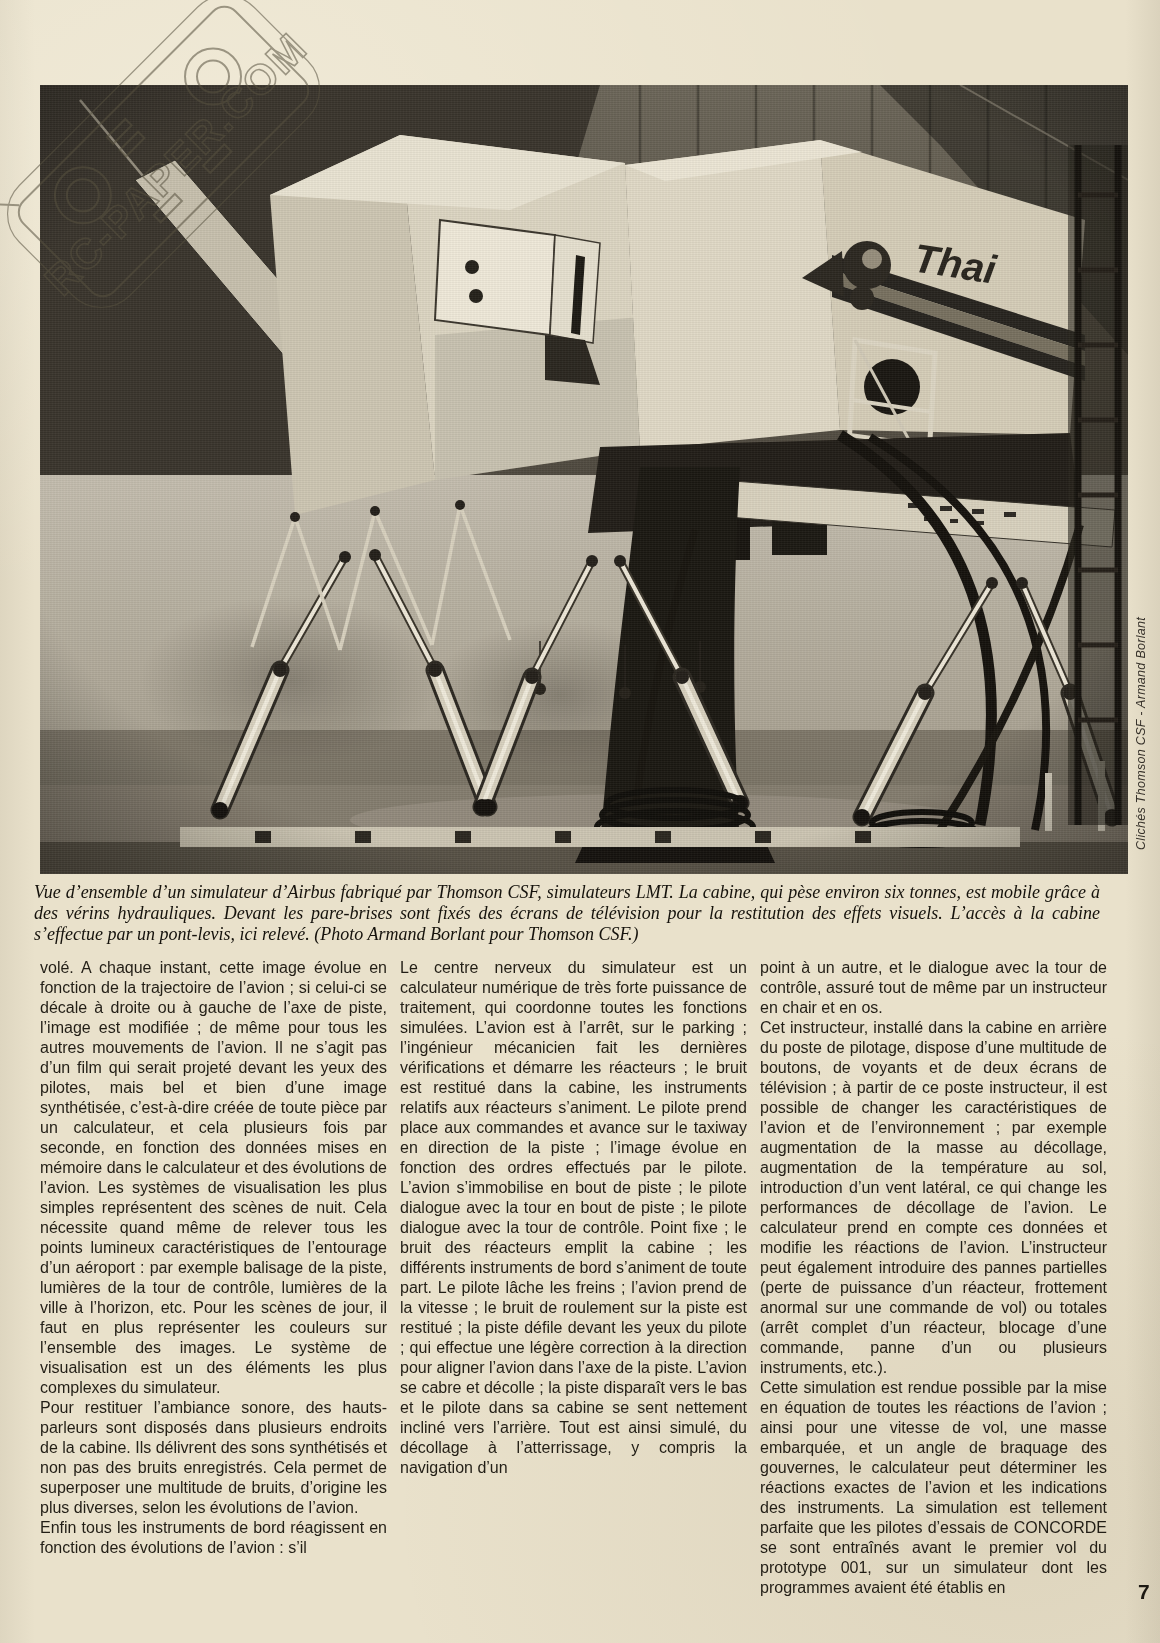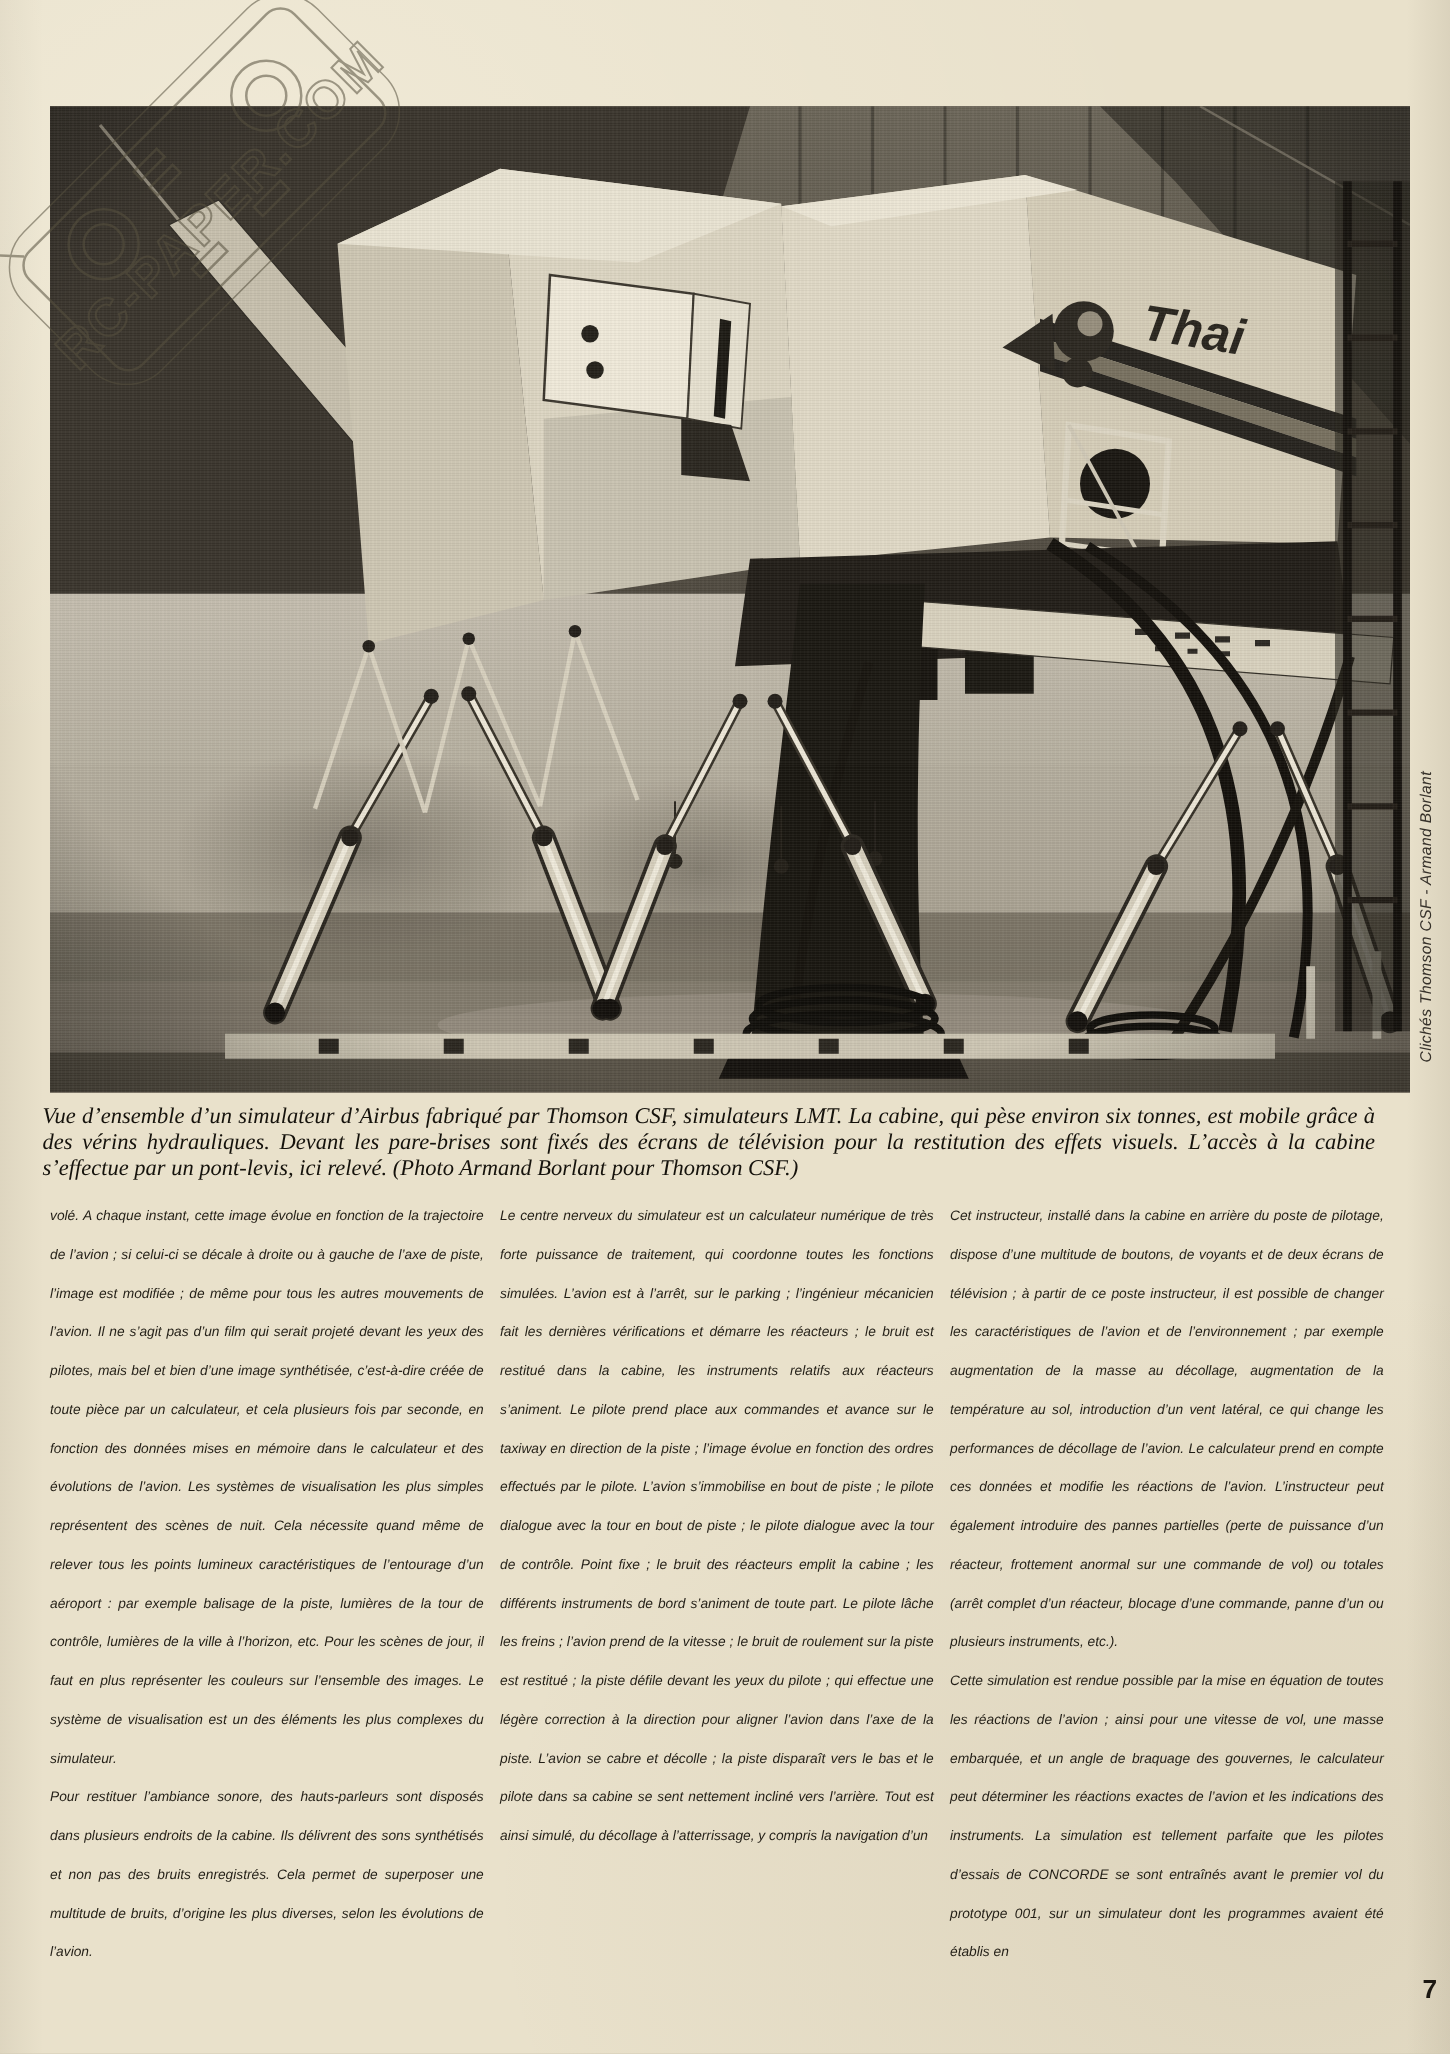"volé. A chaque instant, cette" .col p { font-size: 11px -> 16px; font-style: italic -> none; line-height: 31px -> 20px }
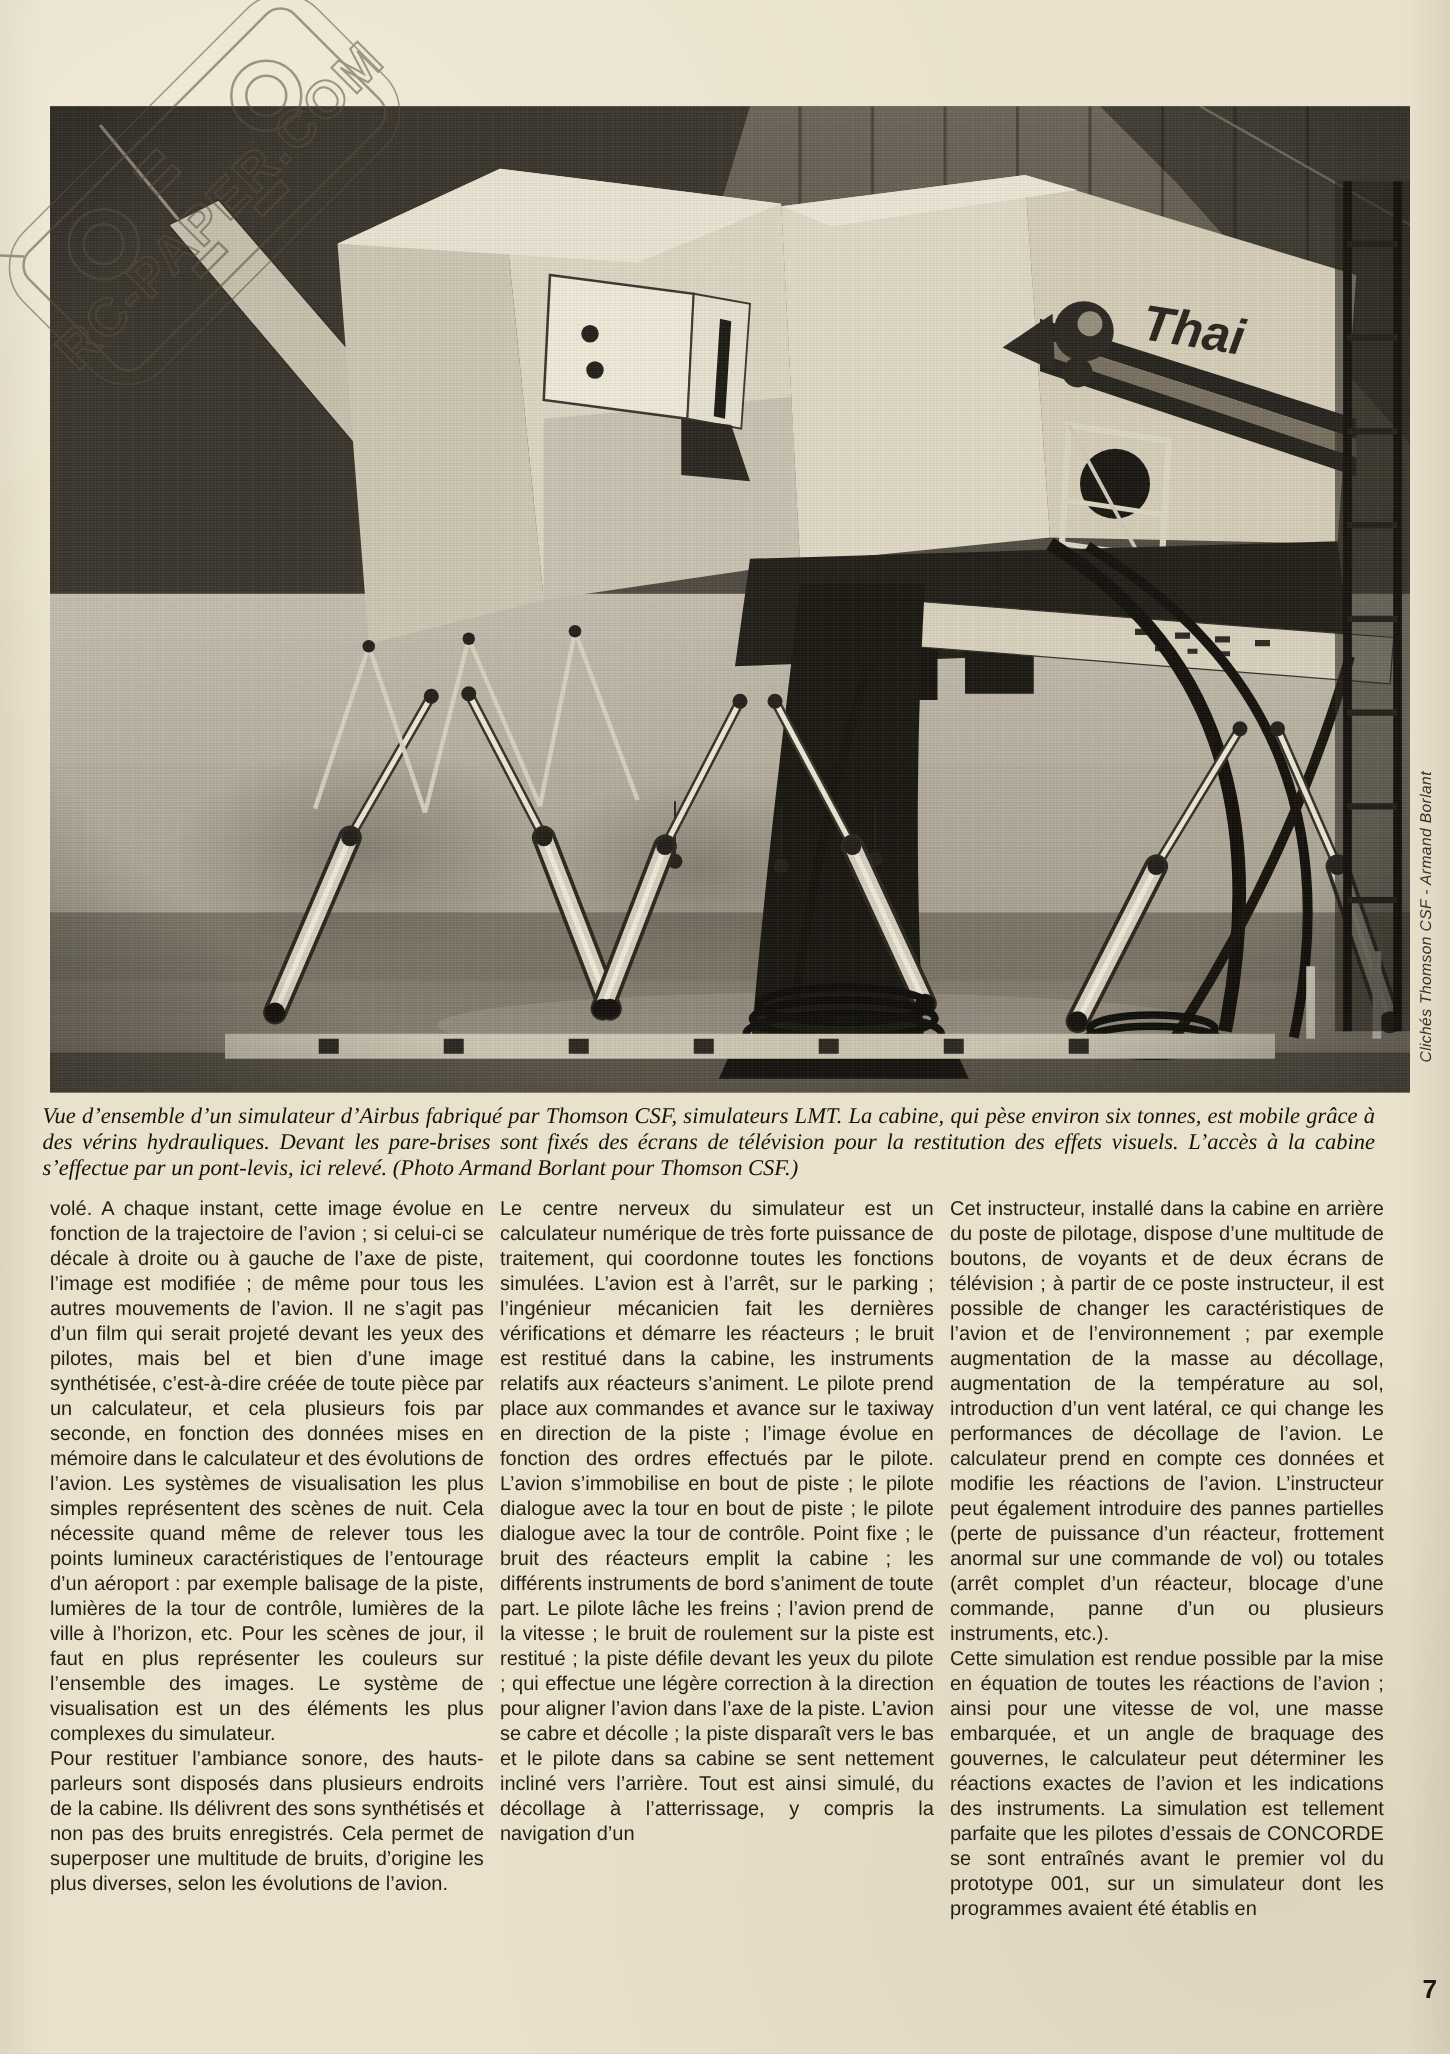"point à un autre, et" p { html: none -> <p>point à un autre, et le dialogue avec la tour de contrôle, assuré tout de même par un instructeur en chair et en os.</p> }
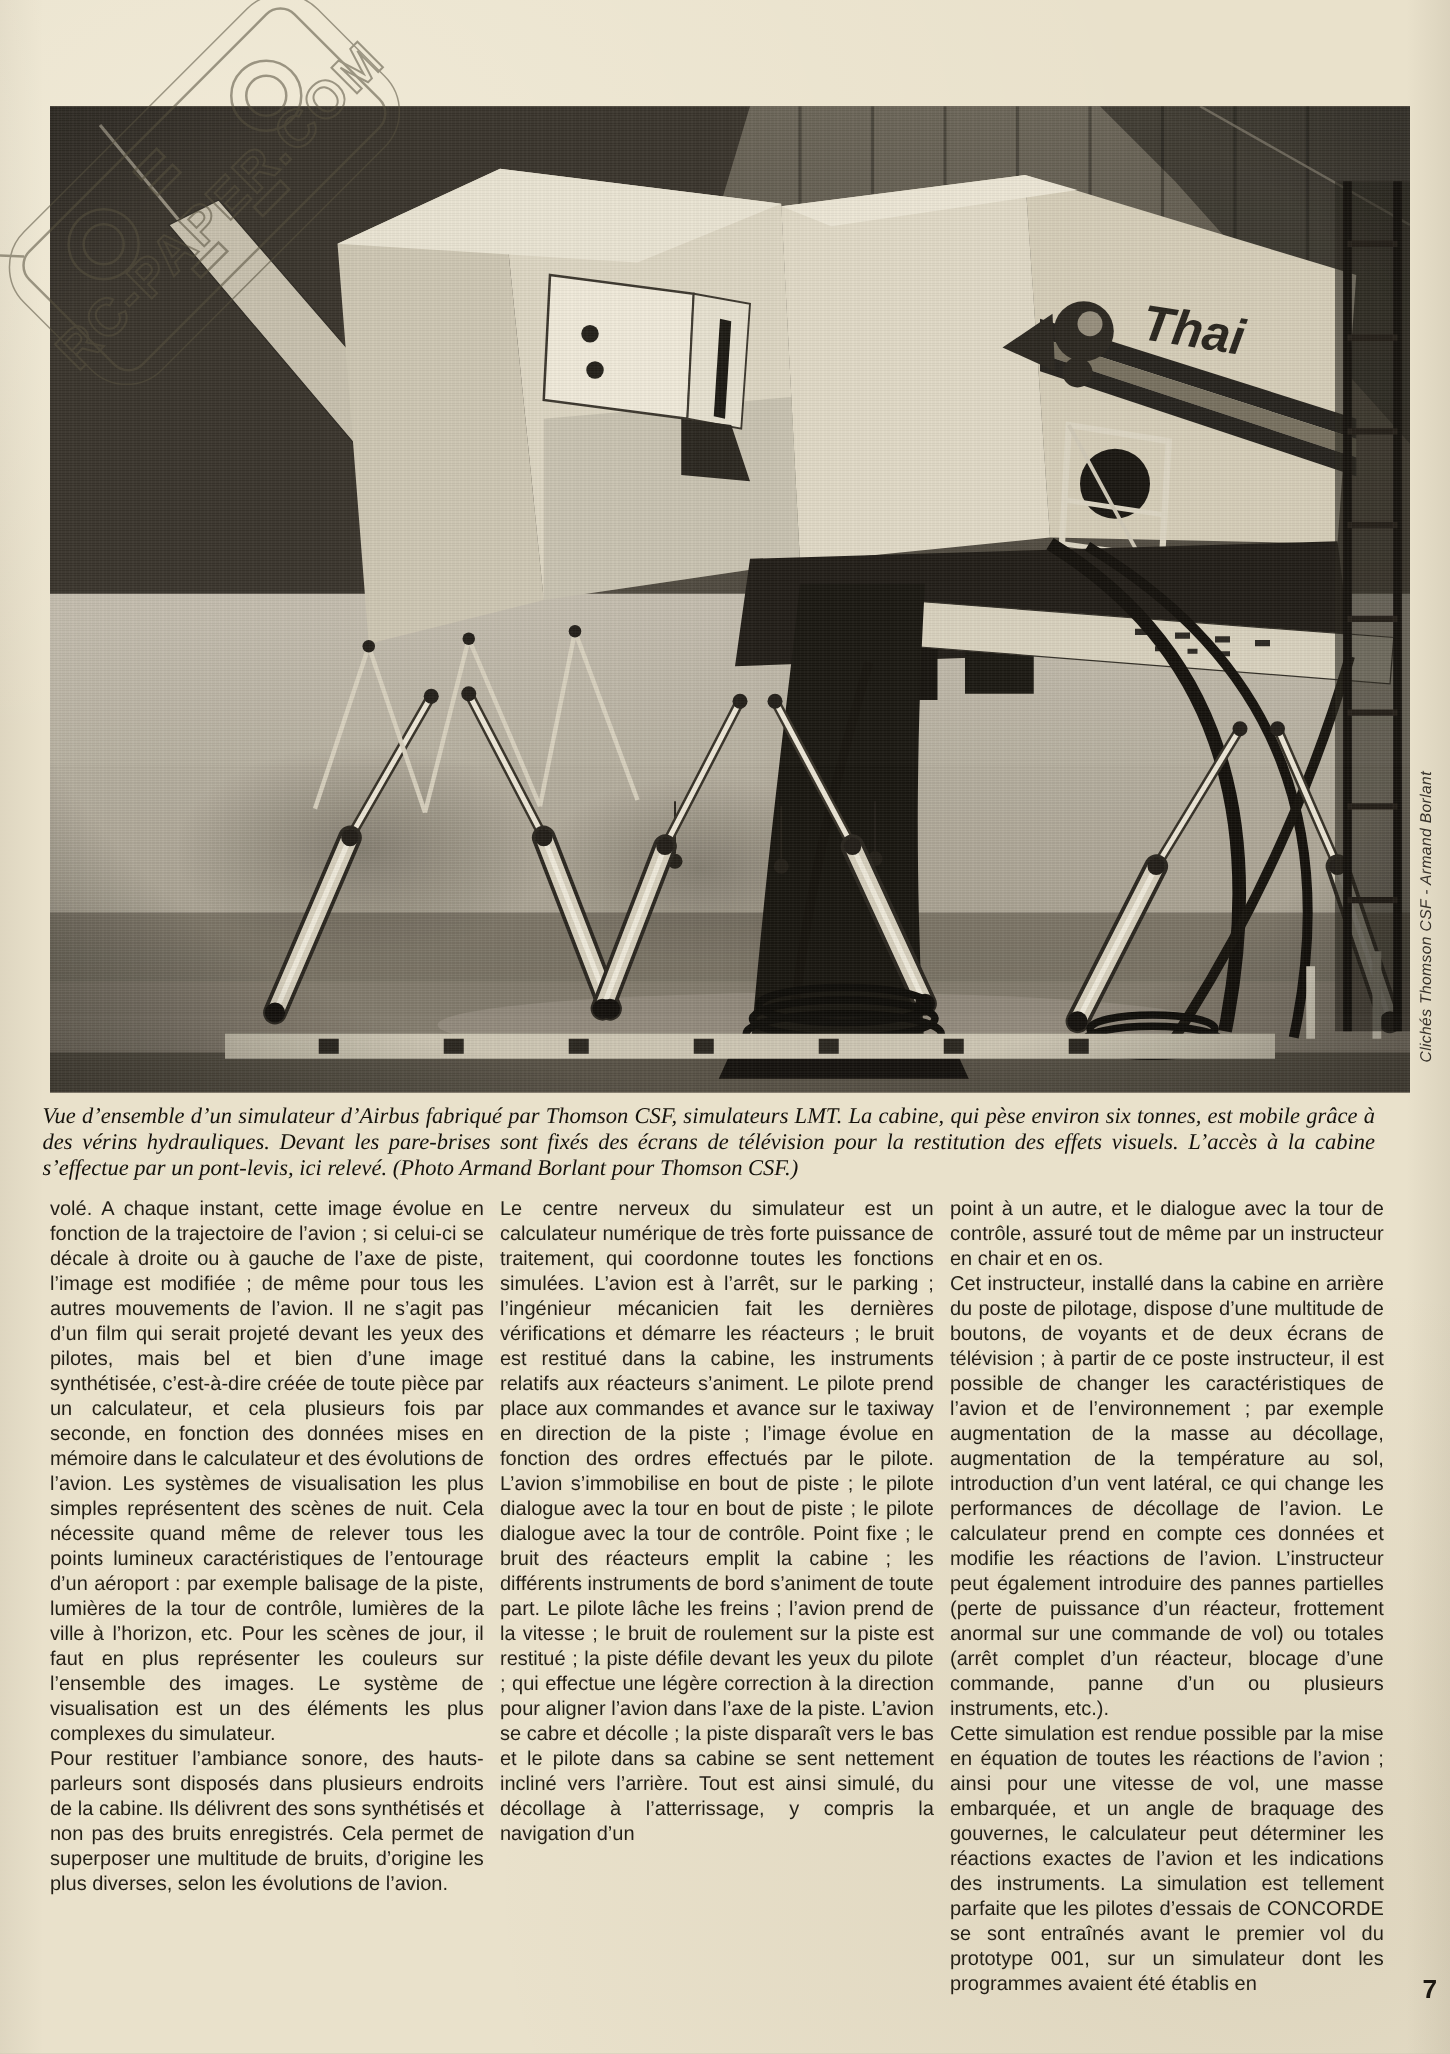"Enfin tous les instruments de" p { html: none -> <p>Enfin tous les instruments de bord réagissent en fonction des évolutions de l’avion : s’il</p> }
